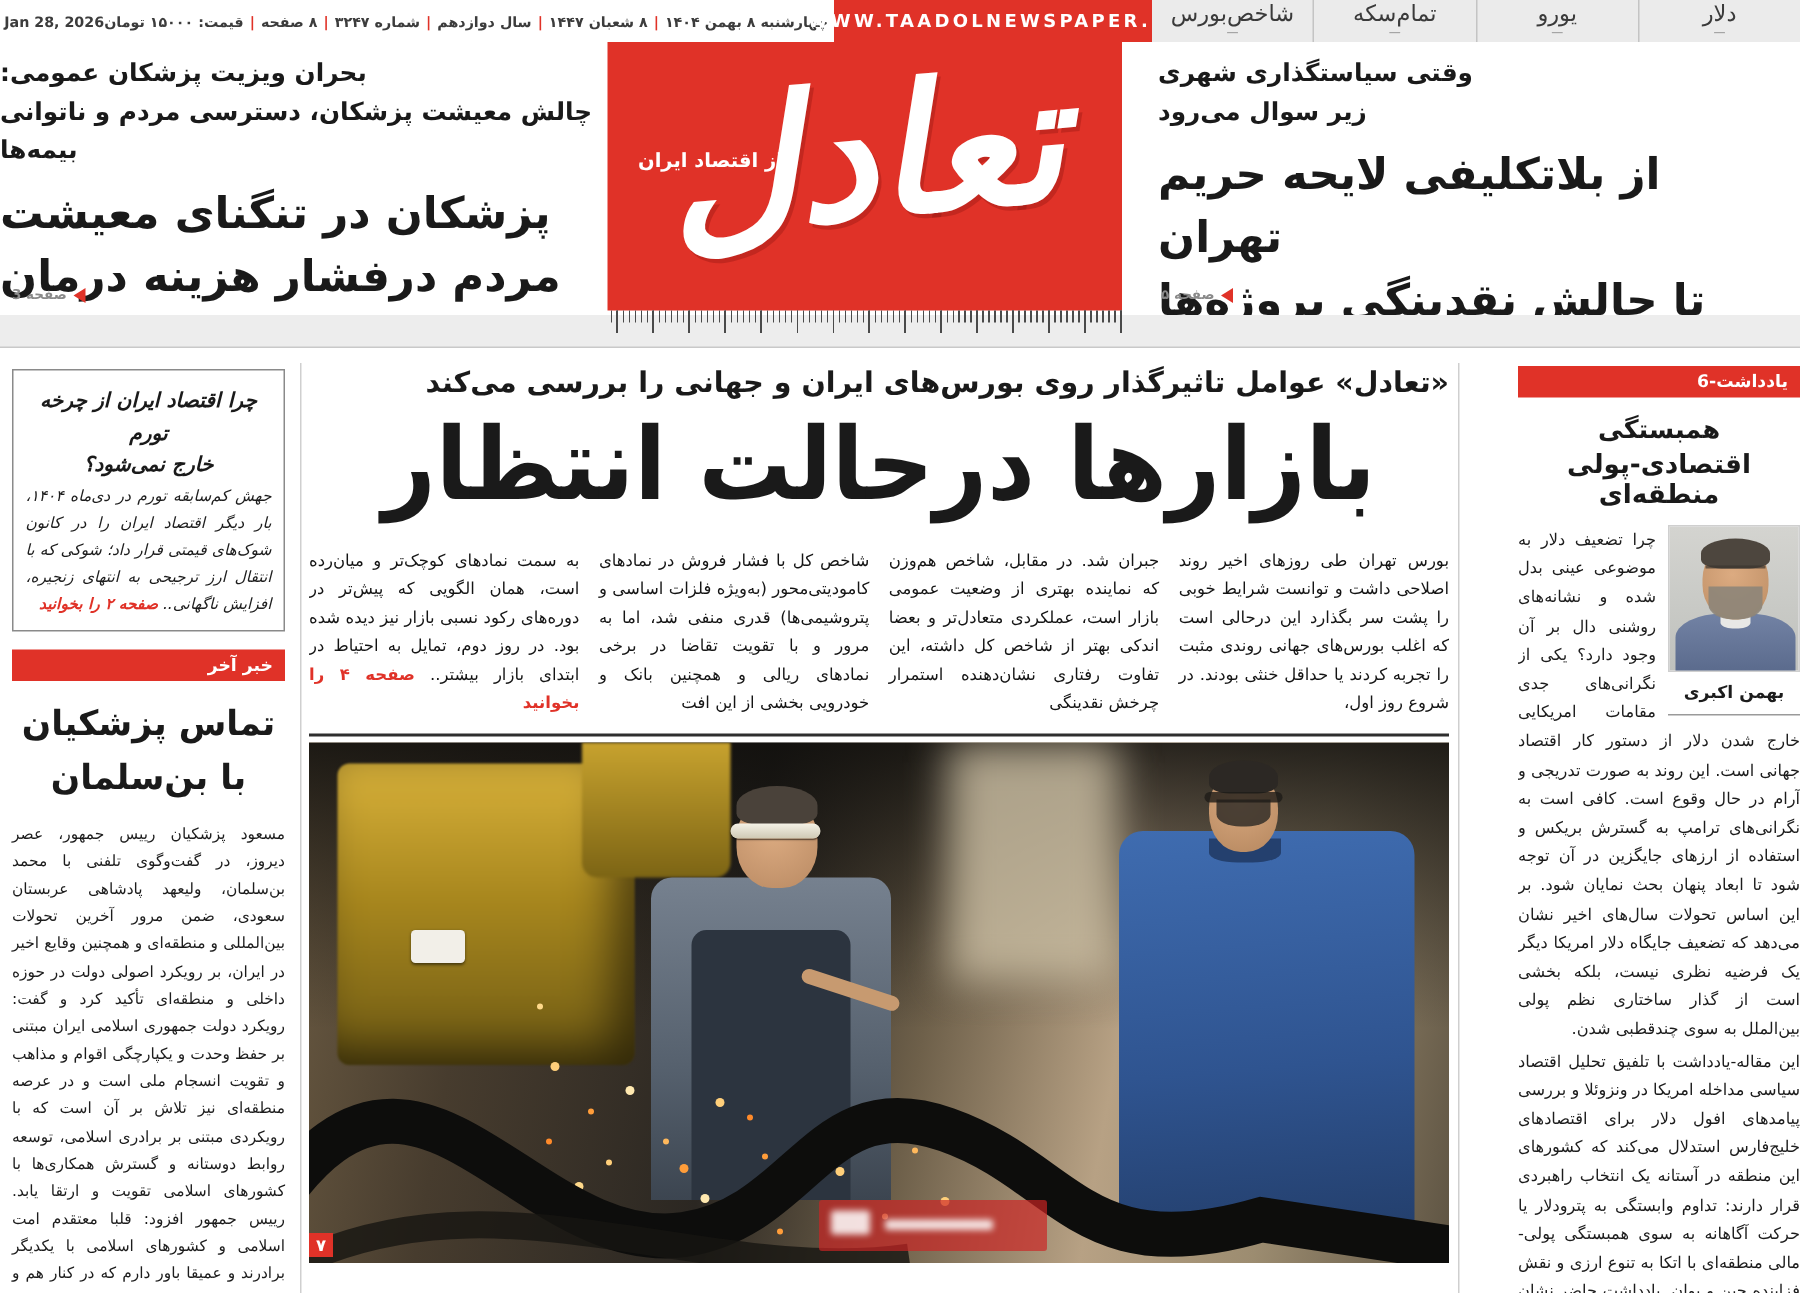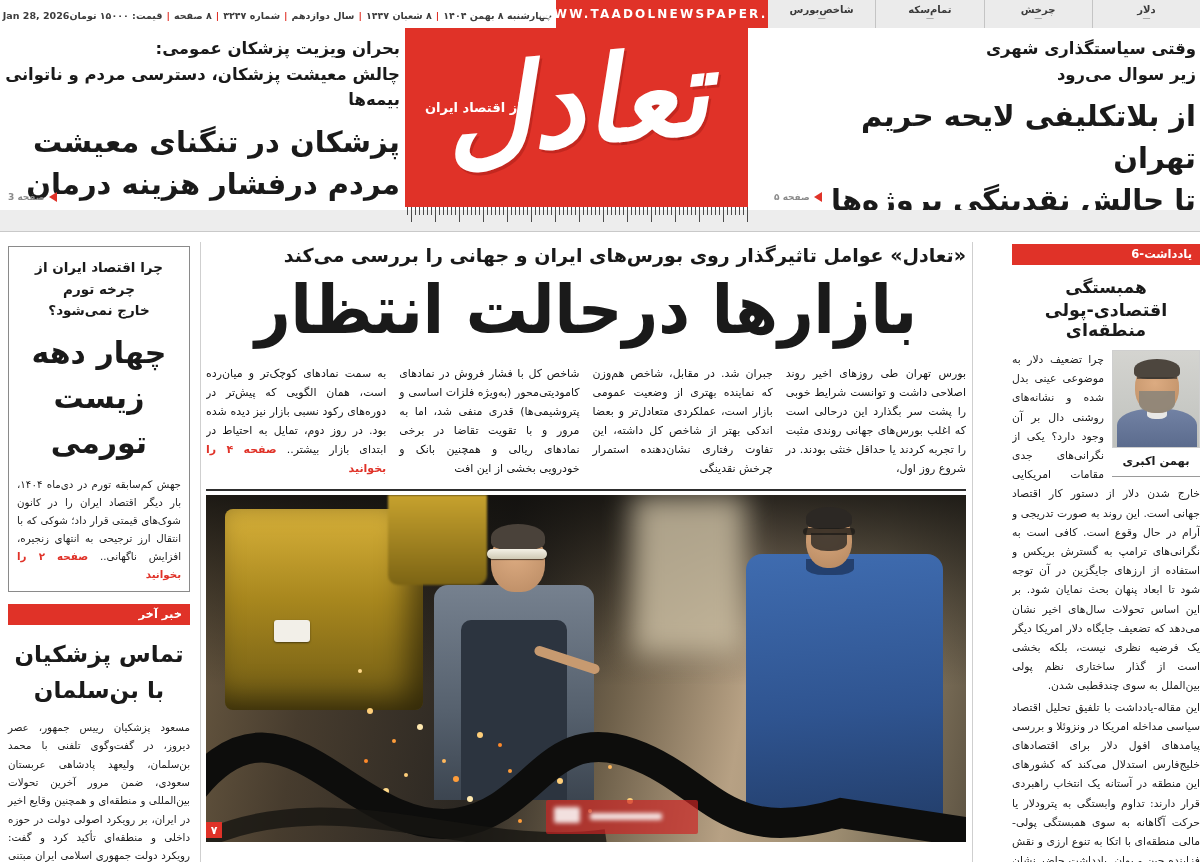"شاخص‌بورس" .tick-label { font-size: 10px -> 15px; font-weight: bold -> normal }
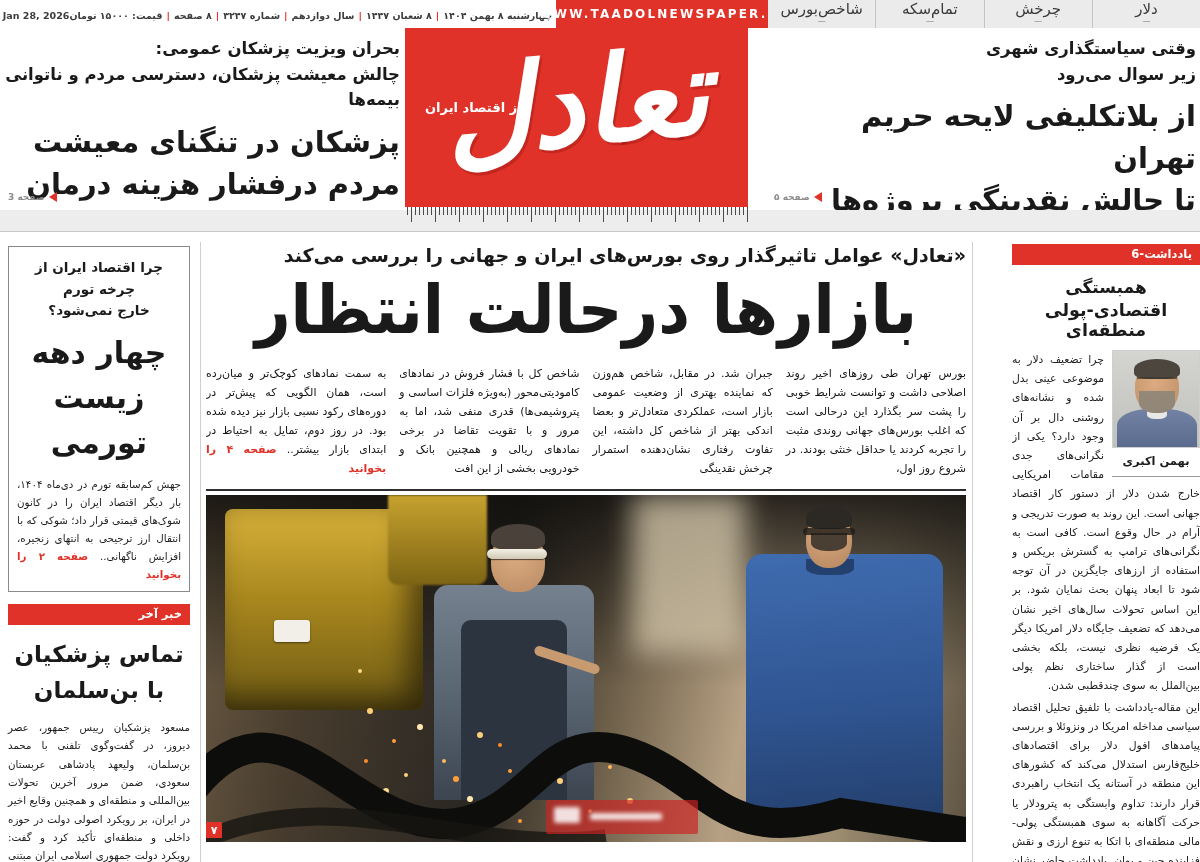"چرخش" span.tick-label { text: چرخش -> یورو }
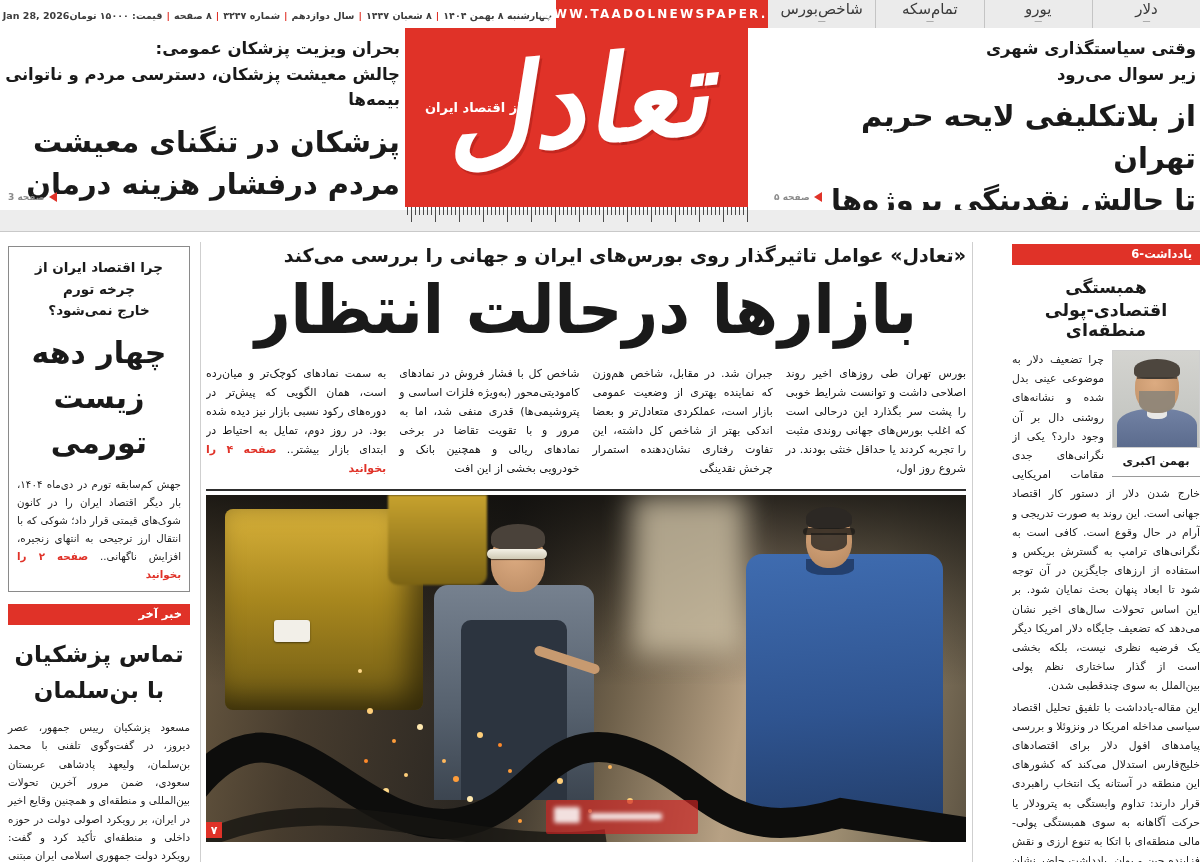"بحران ویزیت پزشکان عمومی:" .hl { text-align: right -> left }
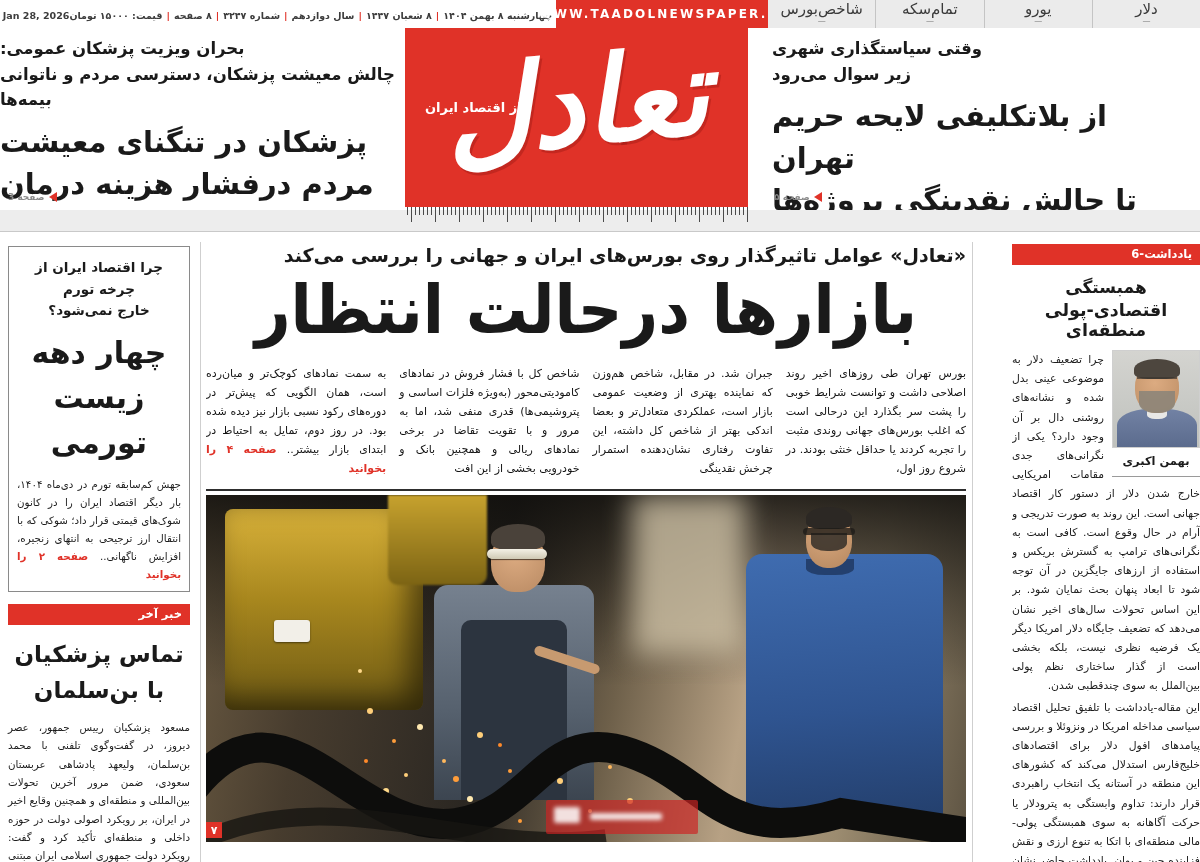"چرا اقتصاد ایران از چرخه" .box1 { font-style: none -> italic }
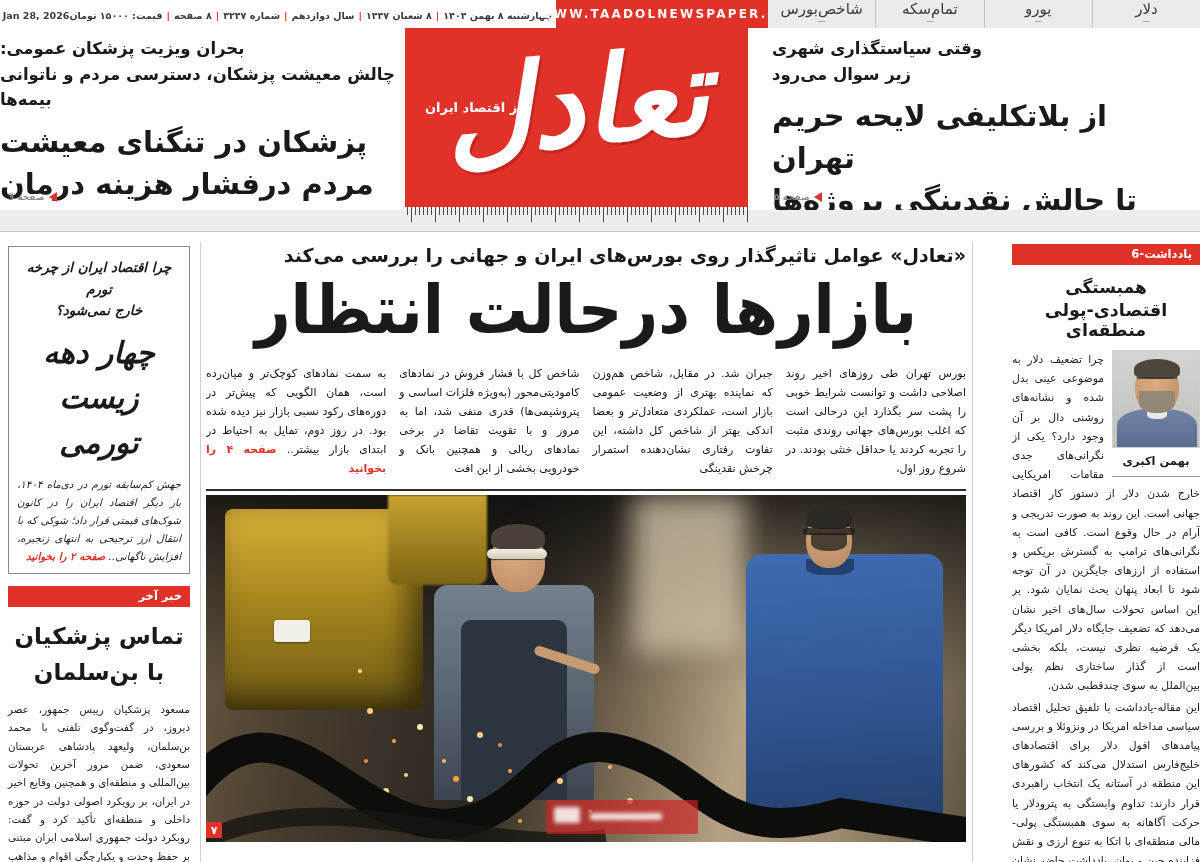"چهار دهه" div.title { html: <div>چهار دهه زیست تورمی</div> -> none }
